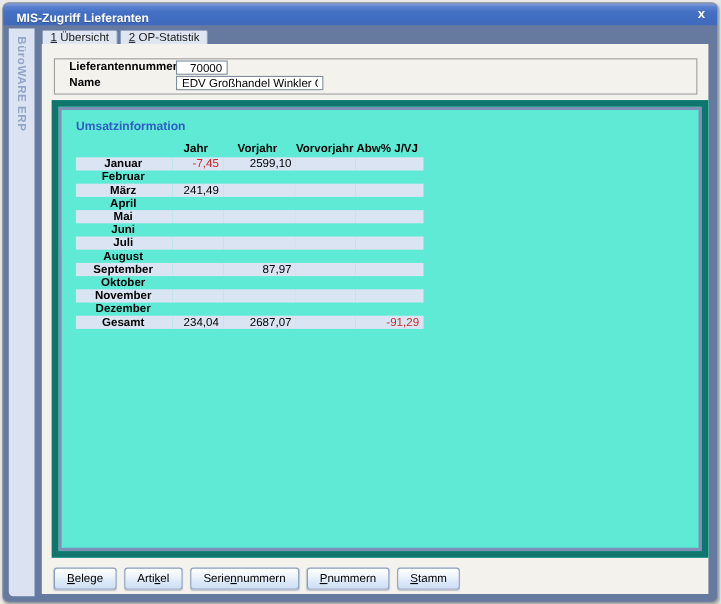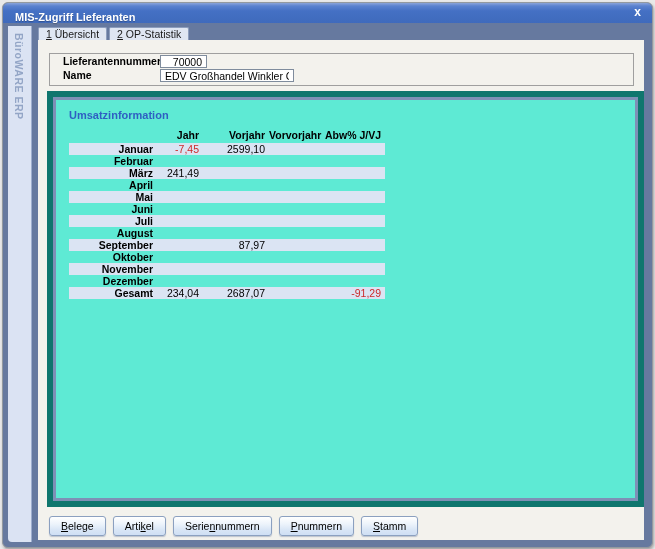"Jahr" table.rpt th { text-align: right -> none }
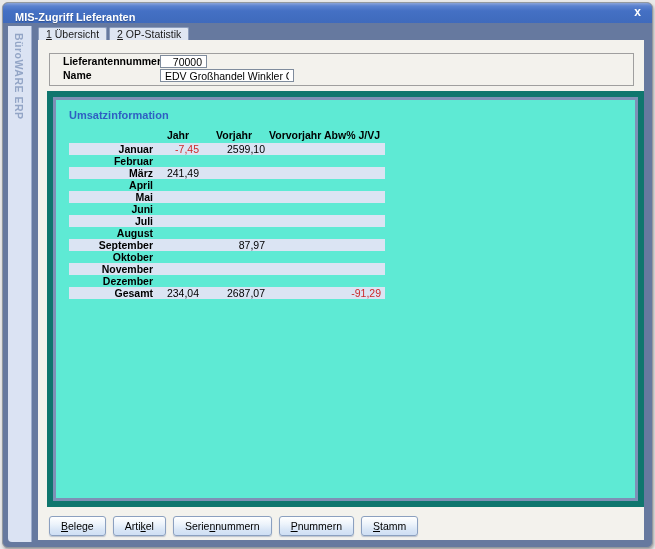"Januar" table.rpt td.month { text-align: right -> center }
